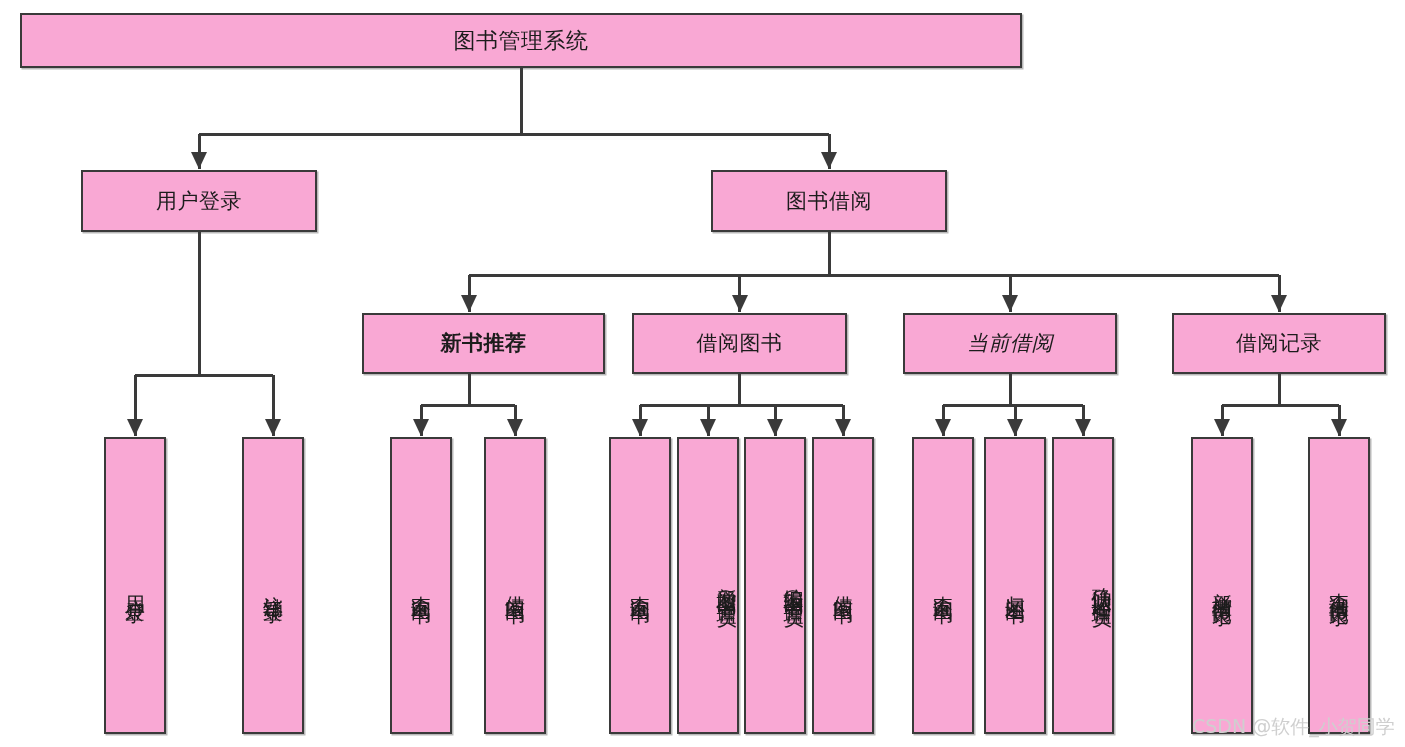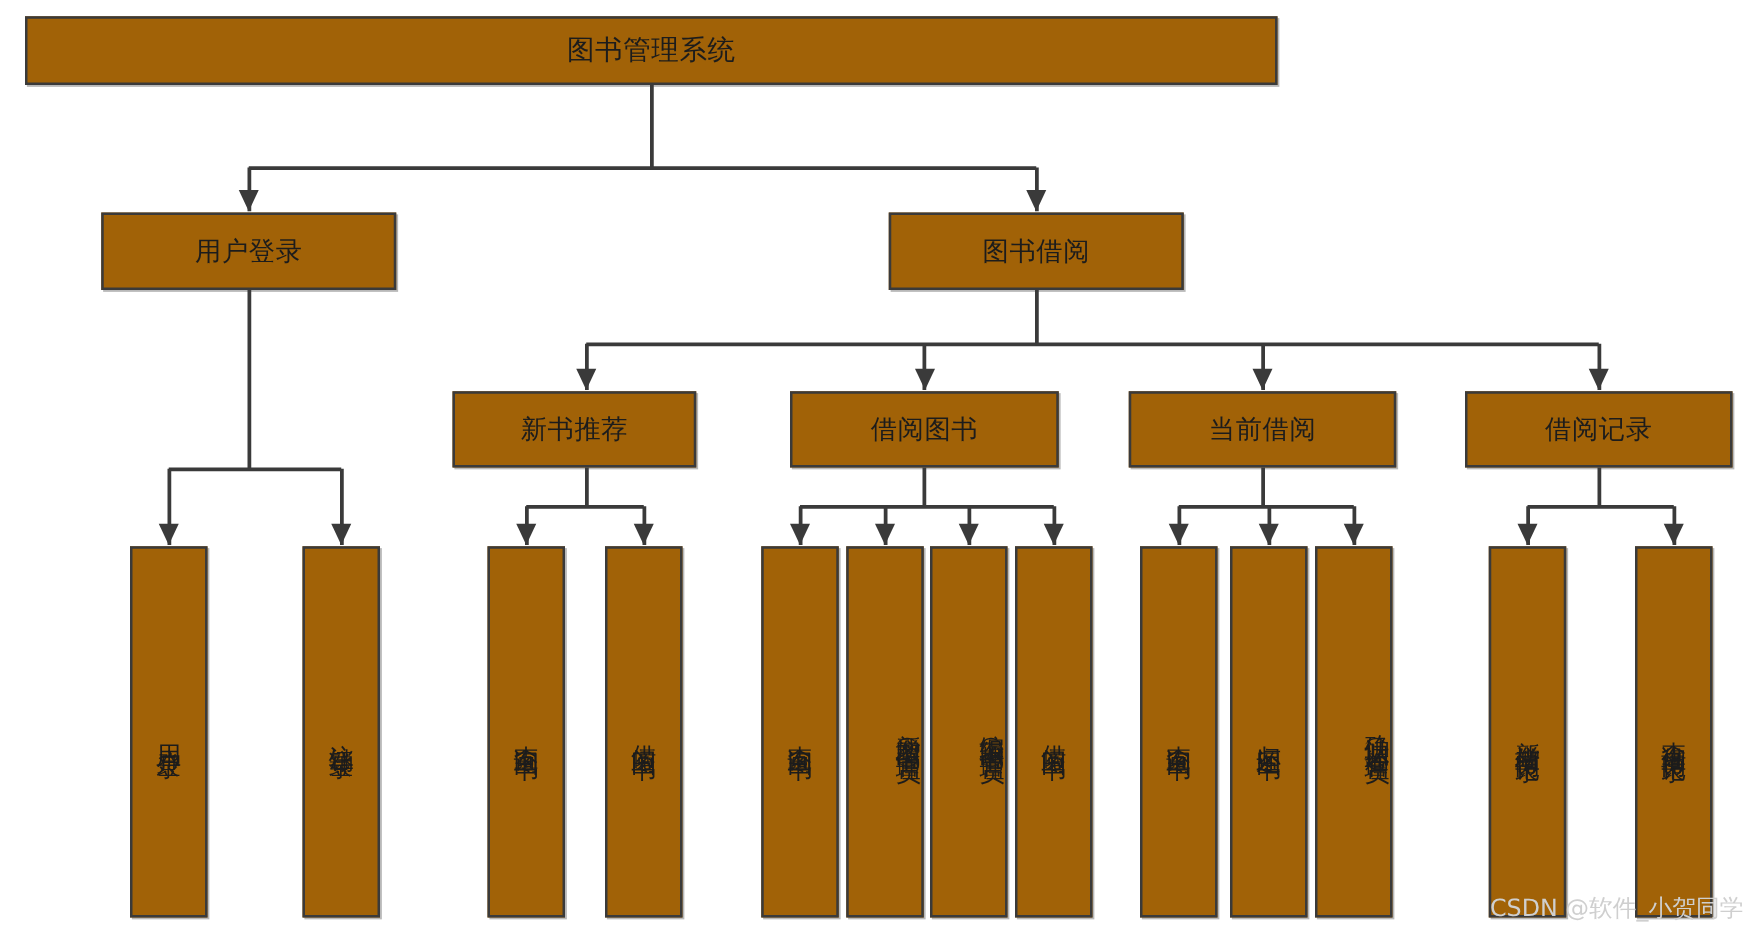"图书管理系统" .node { background: #a16207 -> #f9a8d4 }
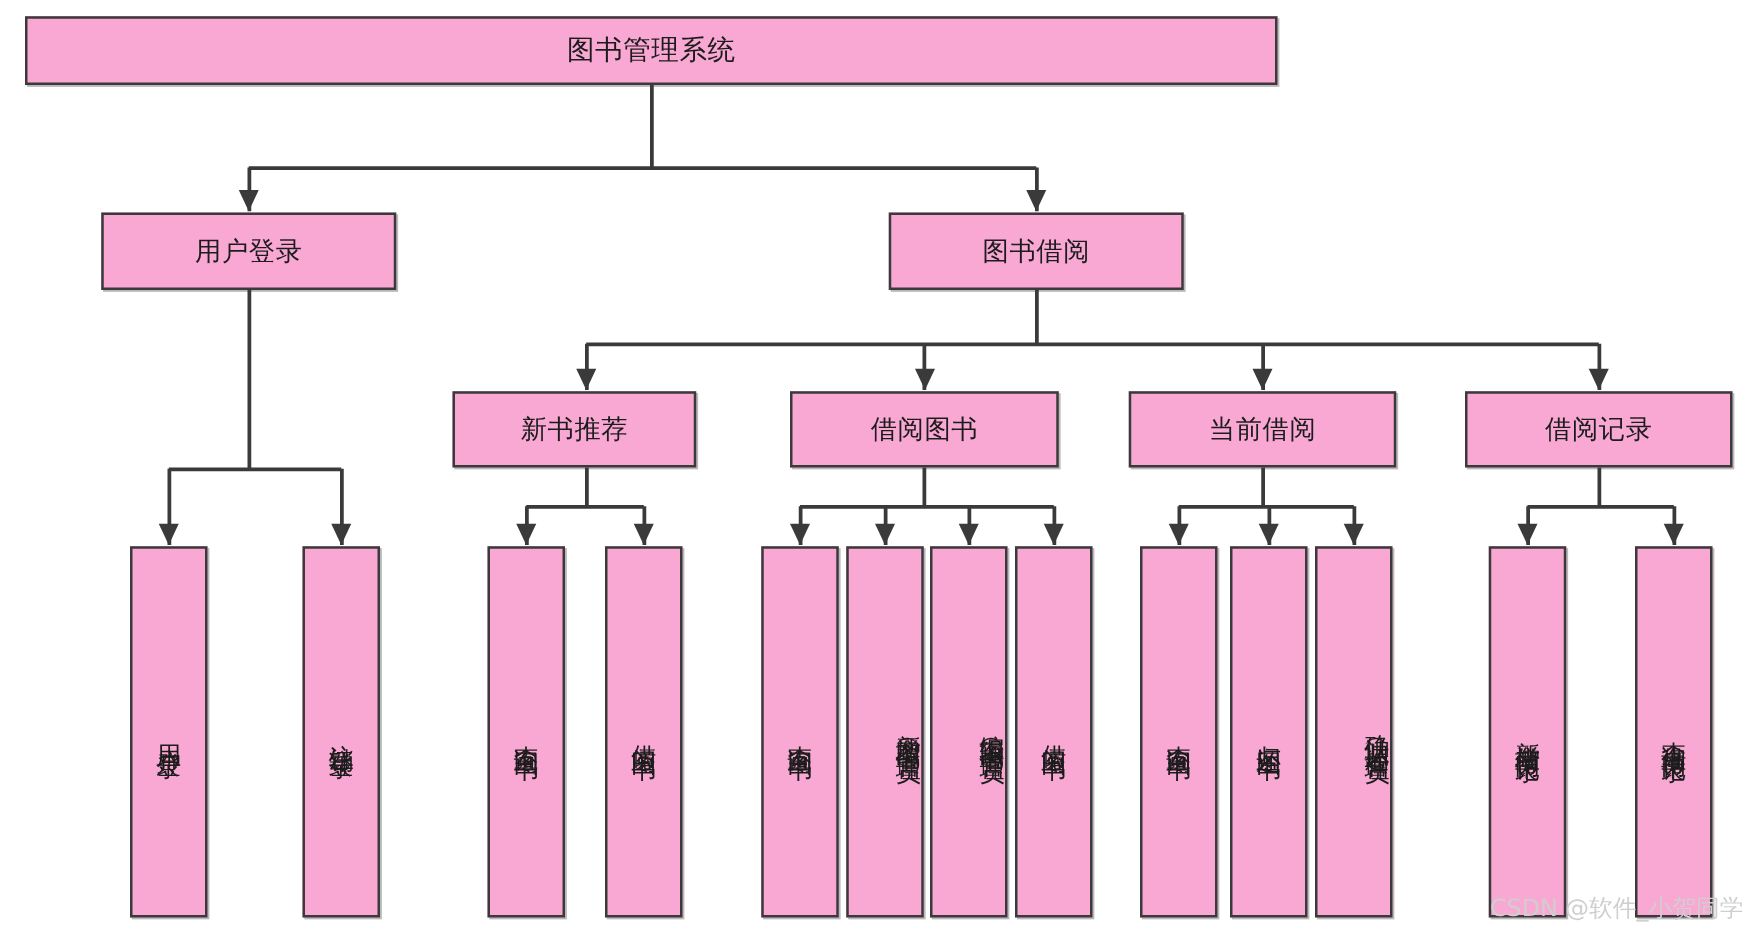"新书推荐" div.node { font-weight: none -> bold; width: 195px -> 243px }
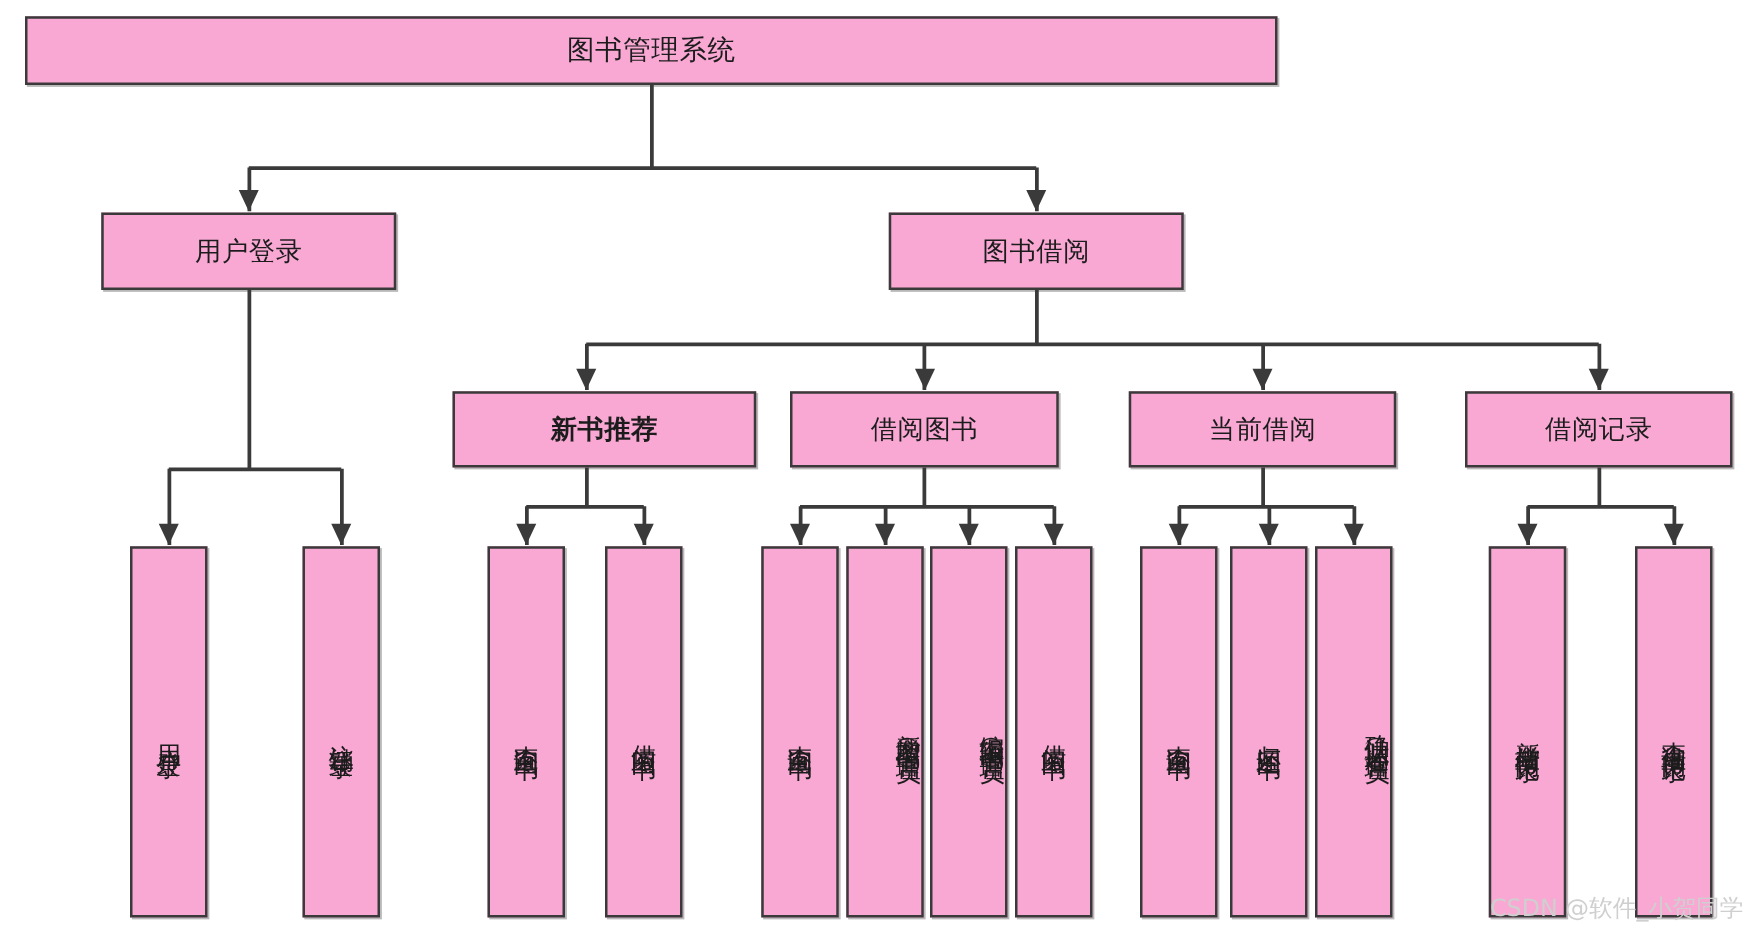"当前借阅" div.node { font-style: none -> italic }
